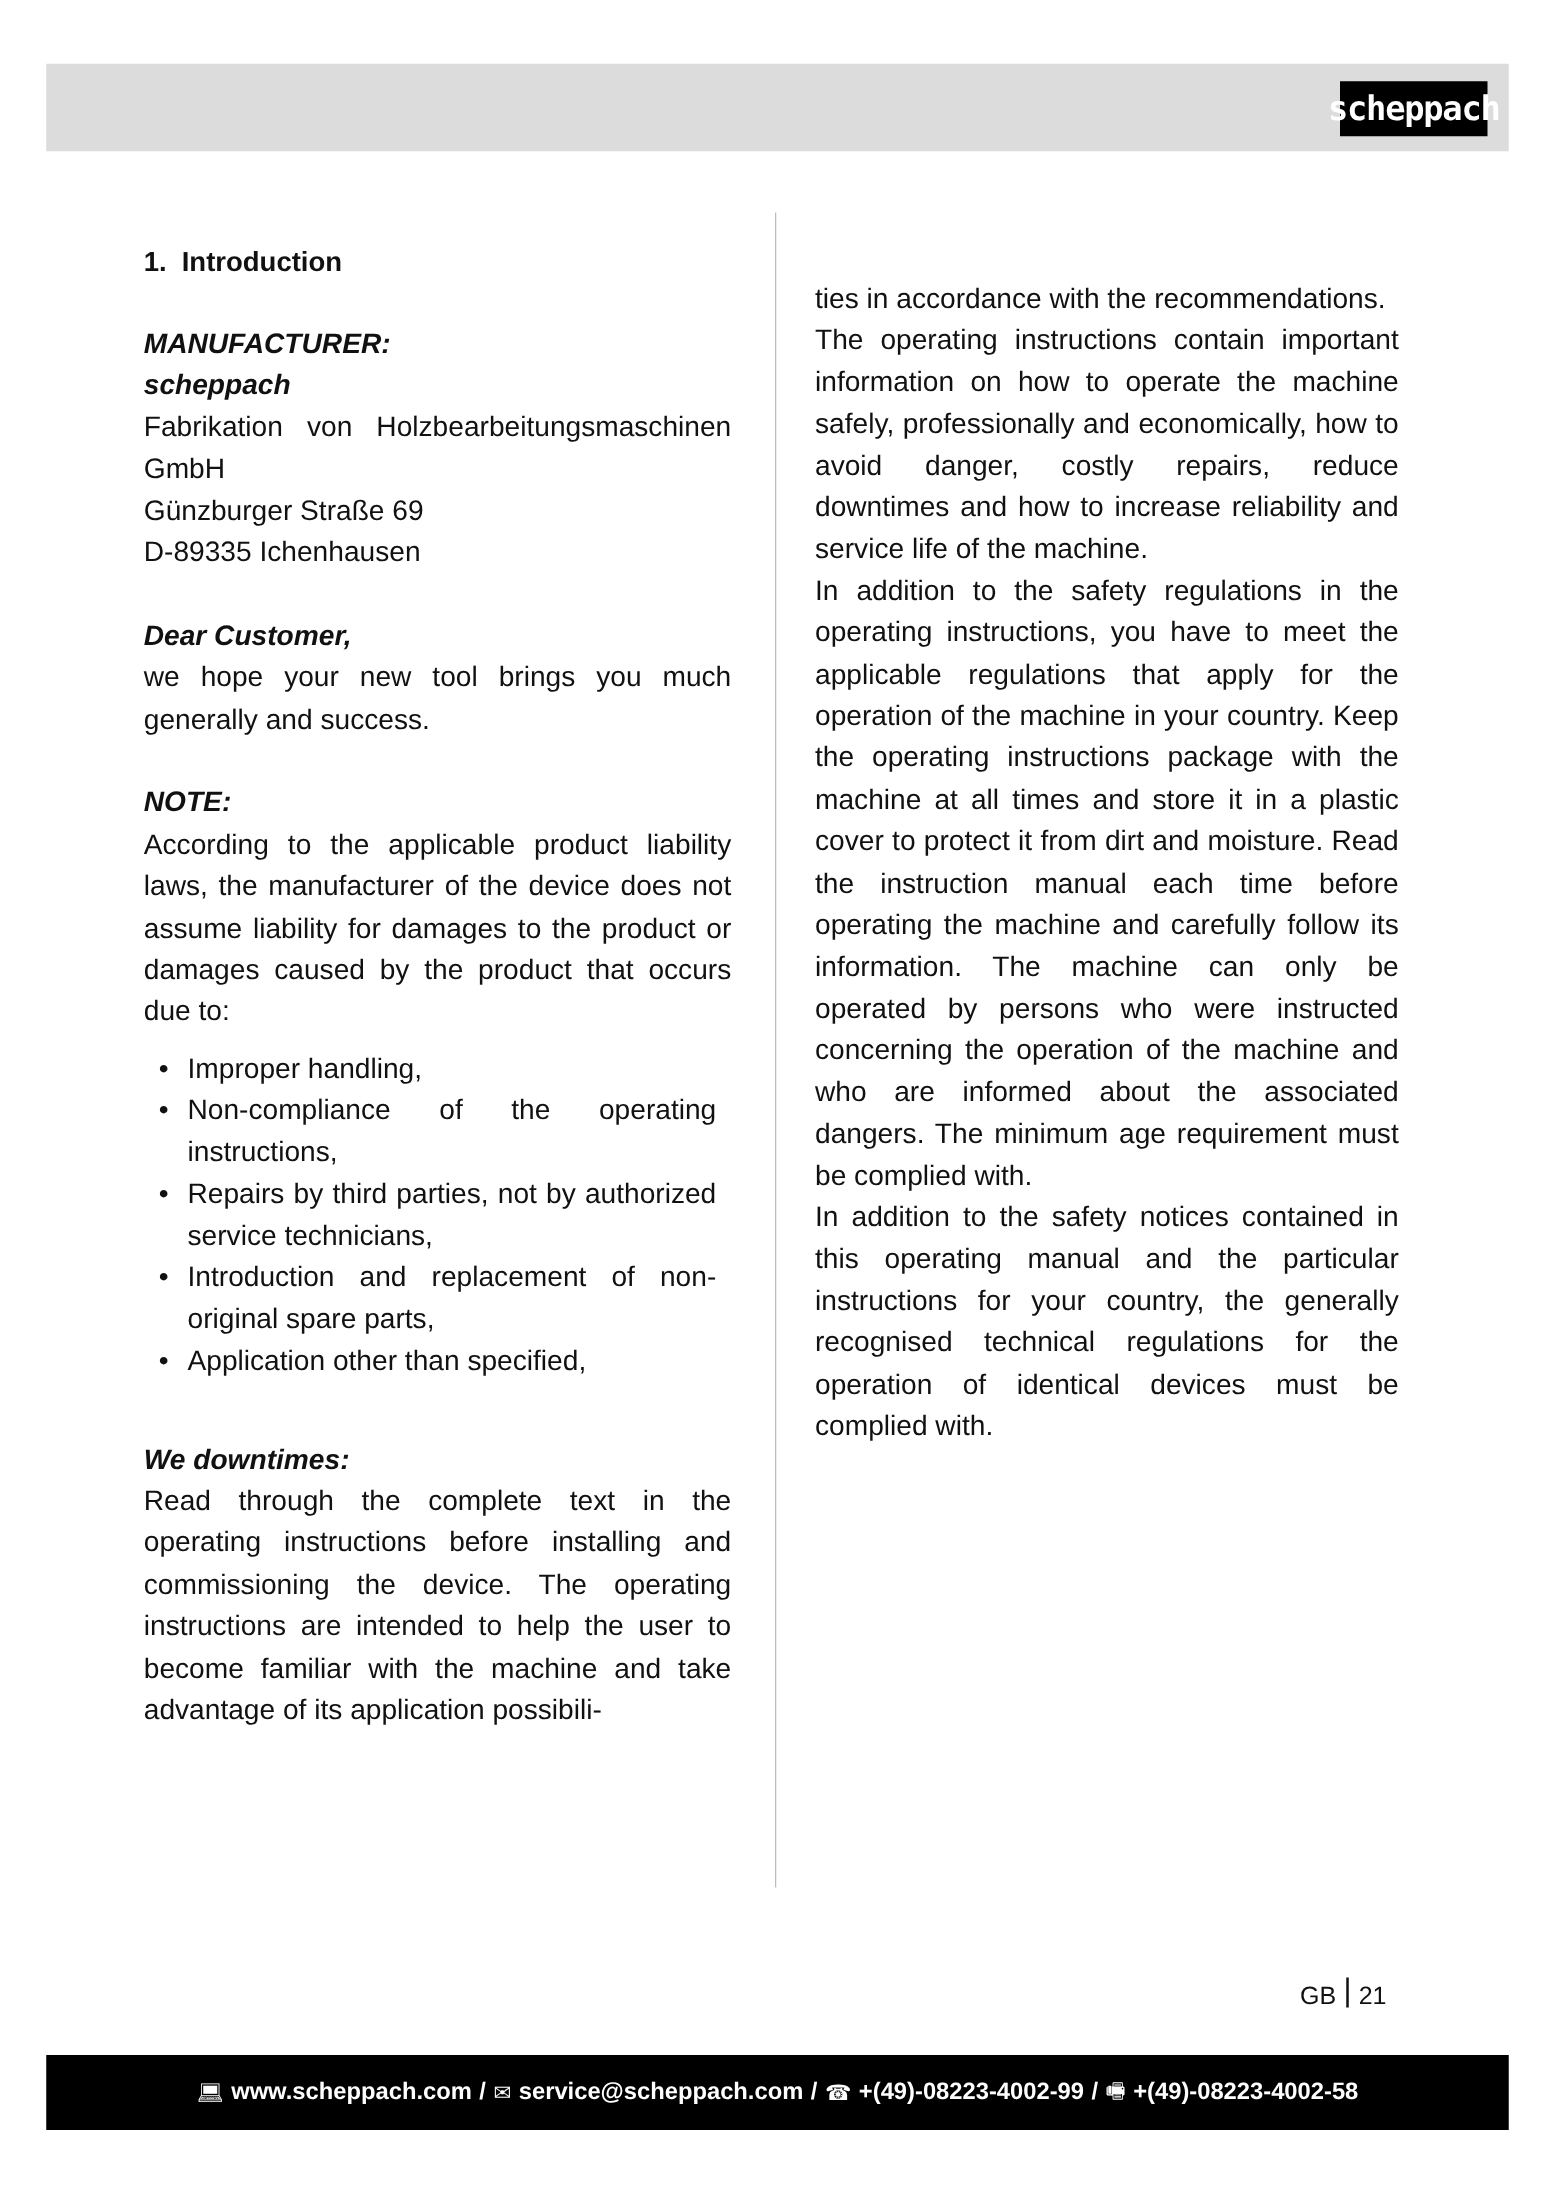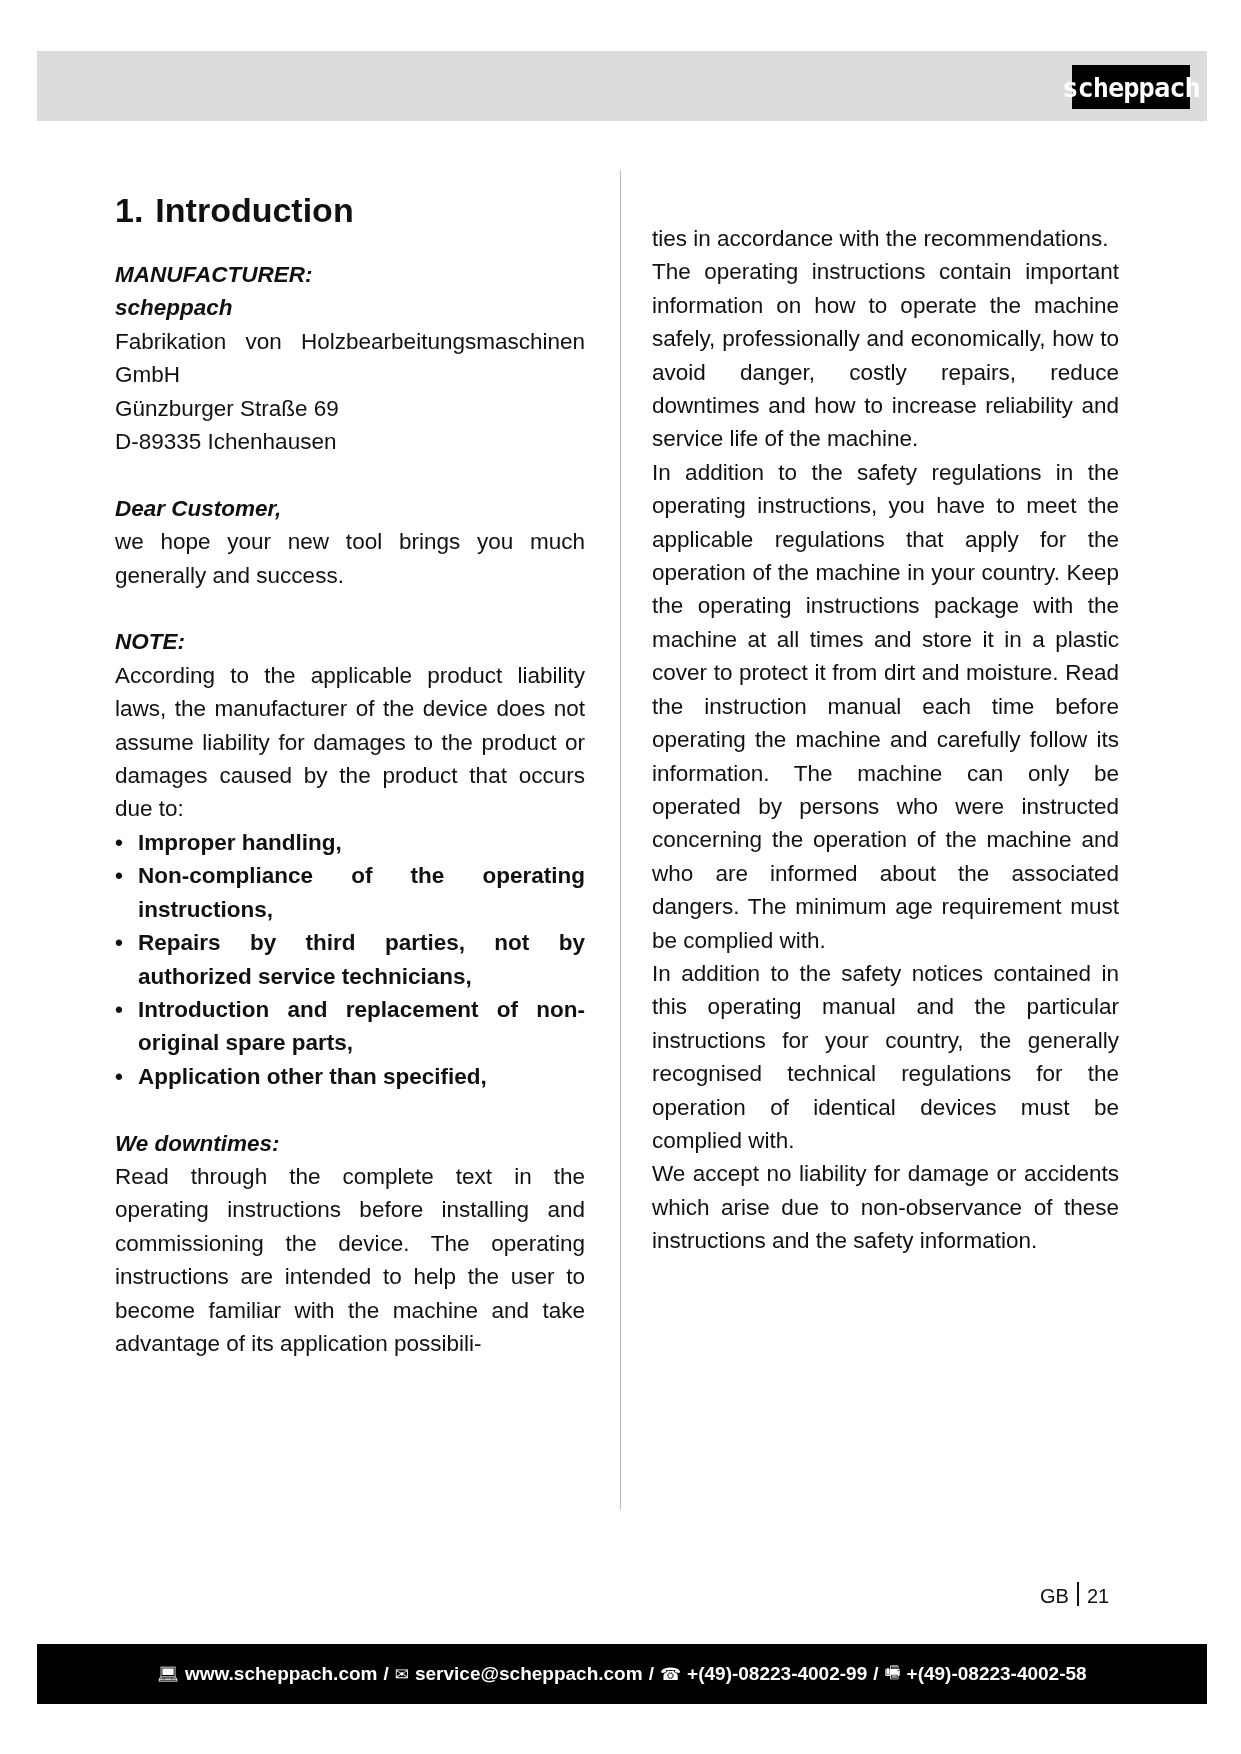"1. Introduction" .h1 { font-size: 34px -> 22px }
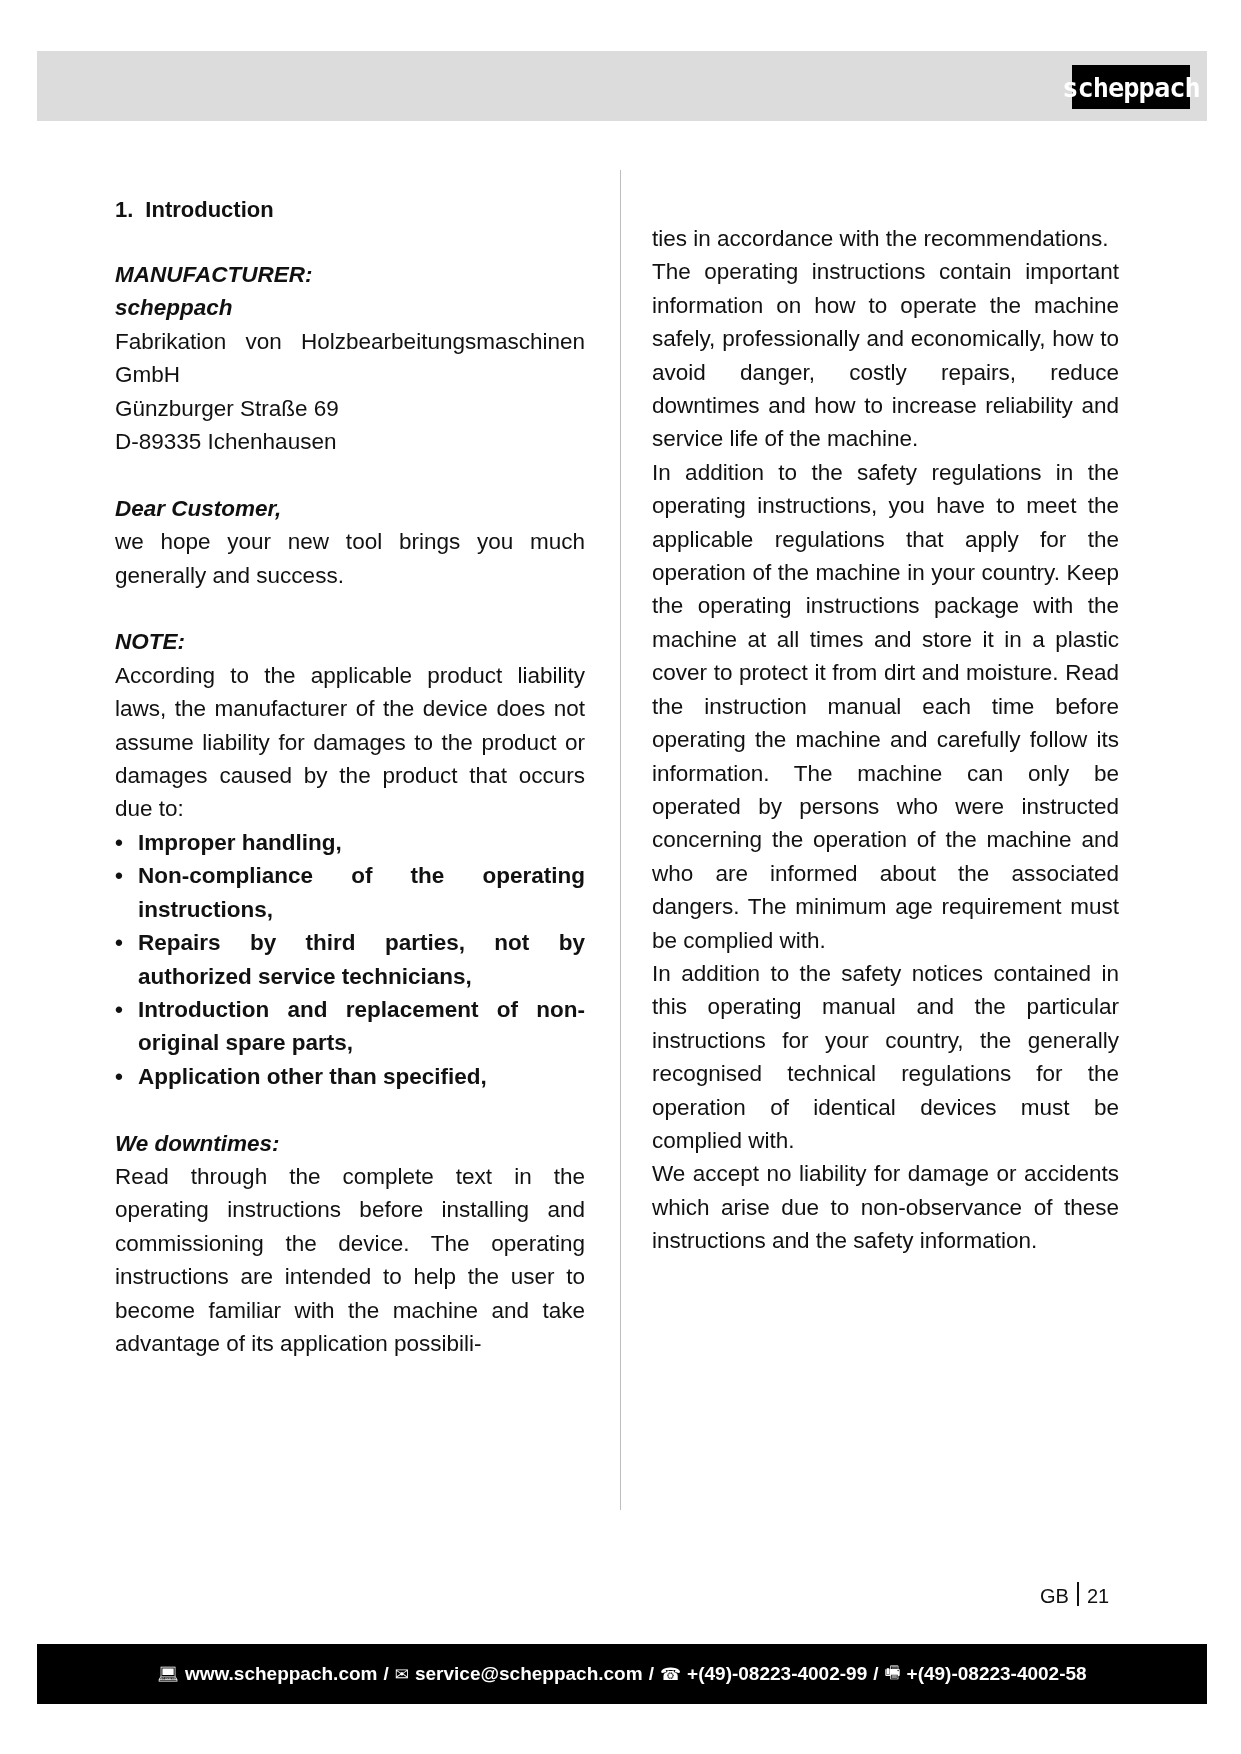"Improper handling," ul.bullets { font-weight: bold -> none; margin: 0 -> 12px }
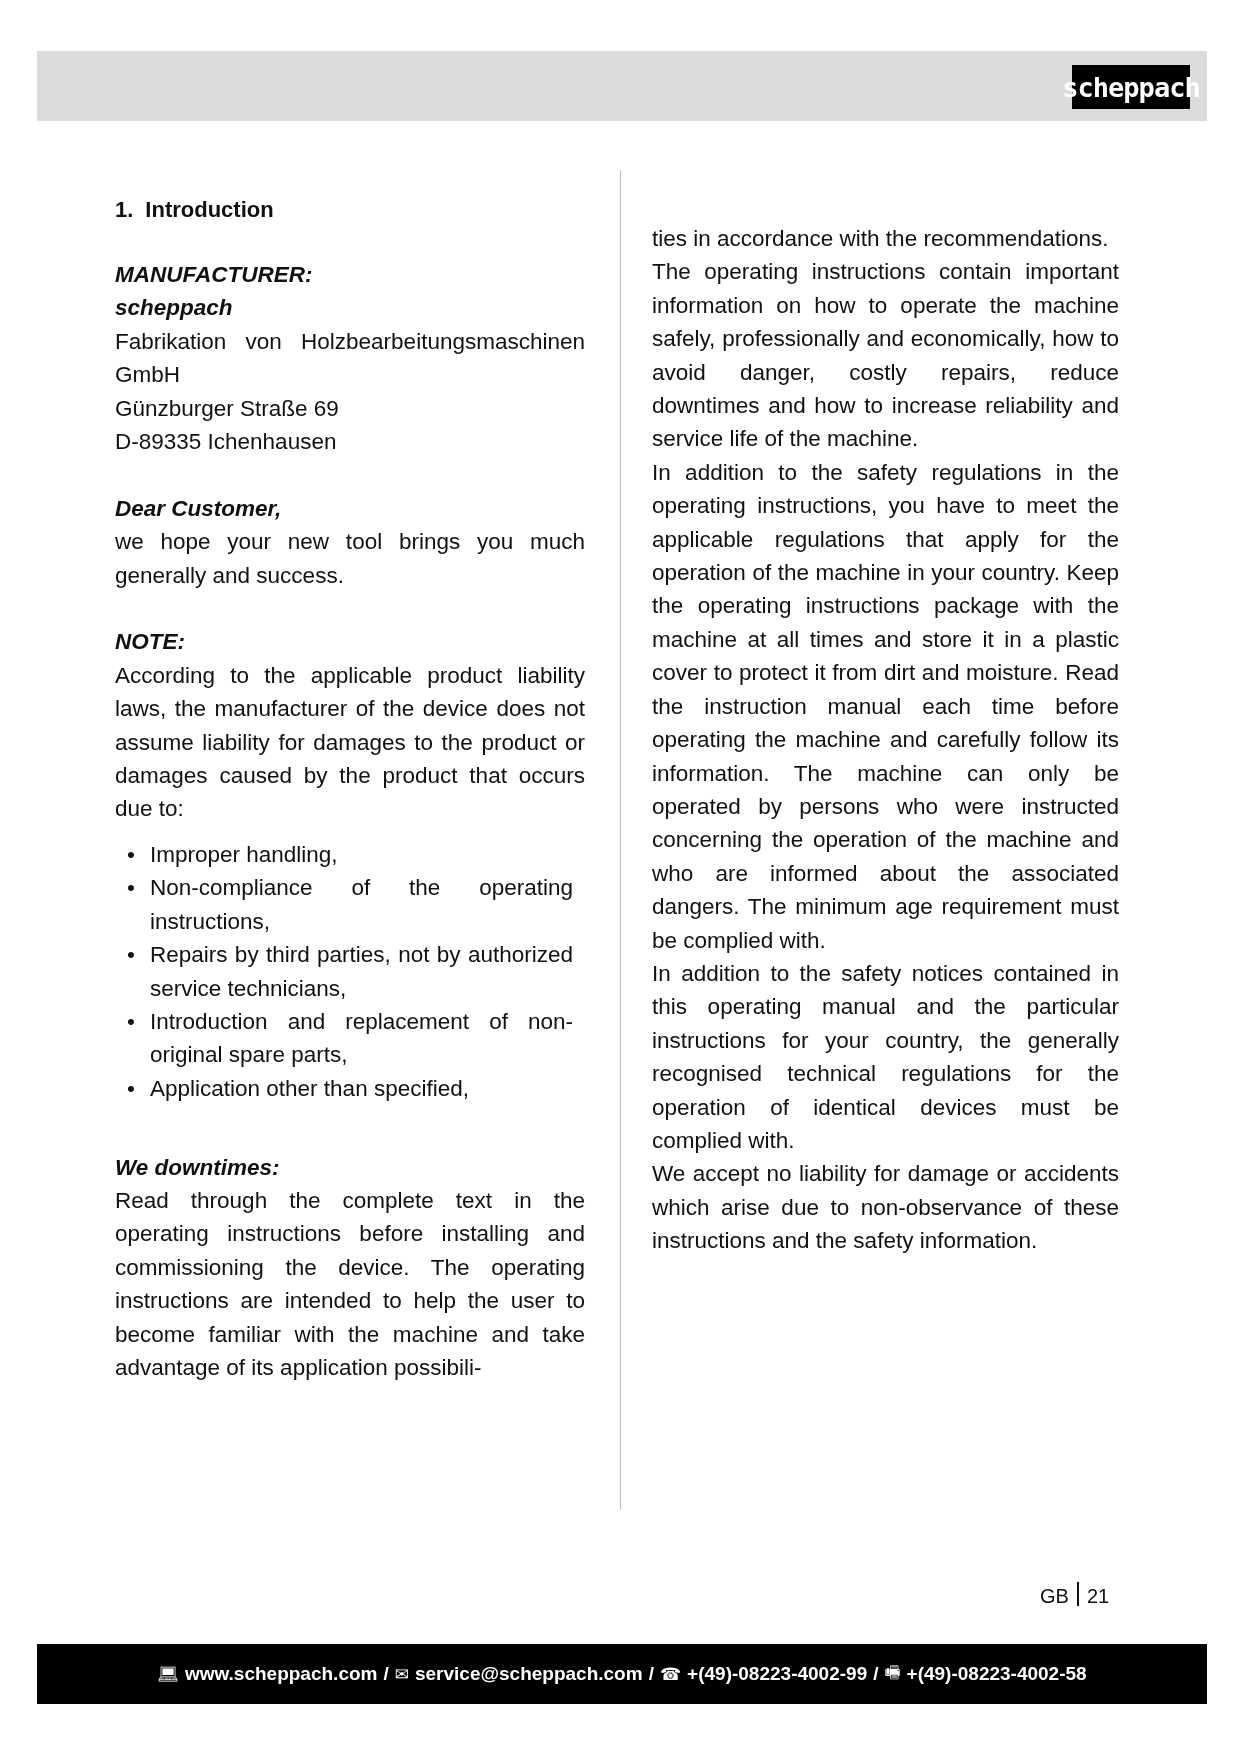"We accept no liability for" div.p { html: <div>We accept no liability for damage or accidents which arise due to non-observance of these instructions and the safety information.</div> -> none }
